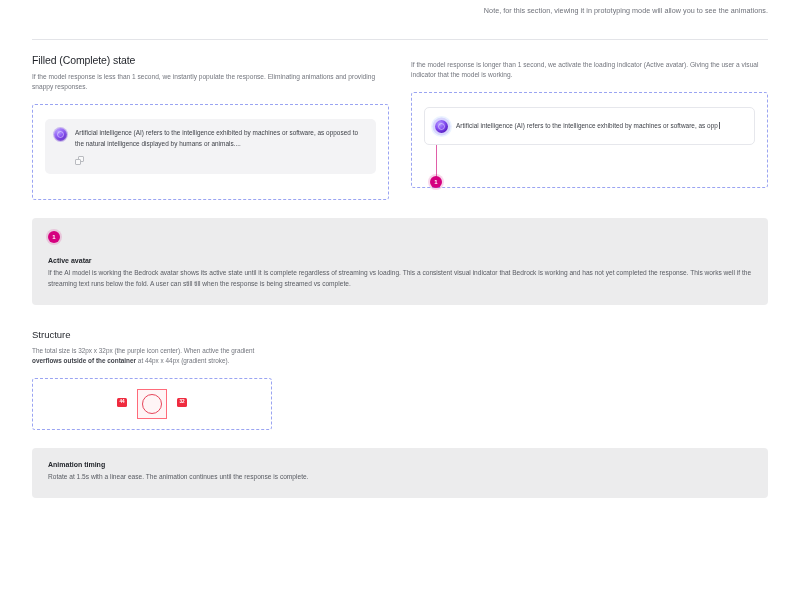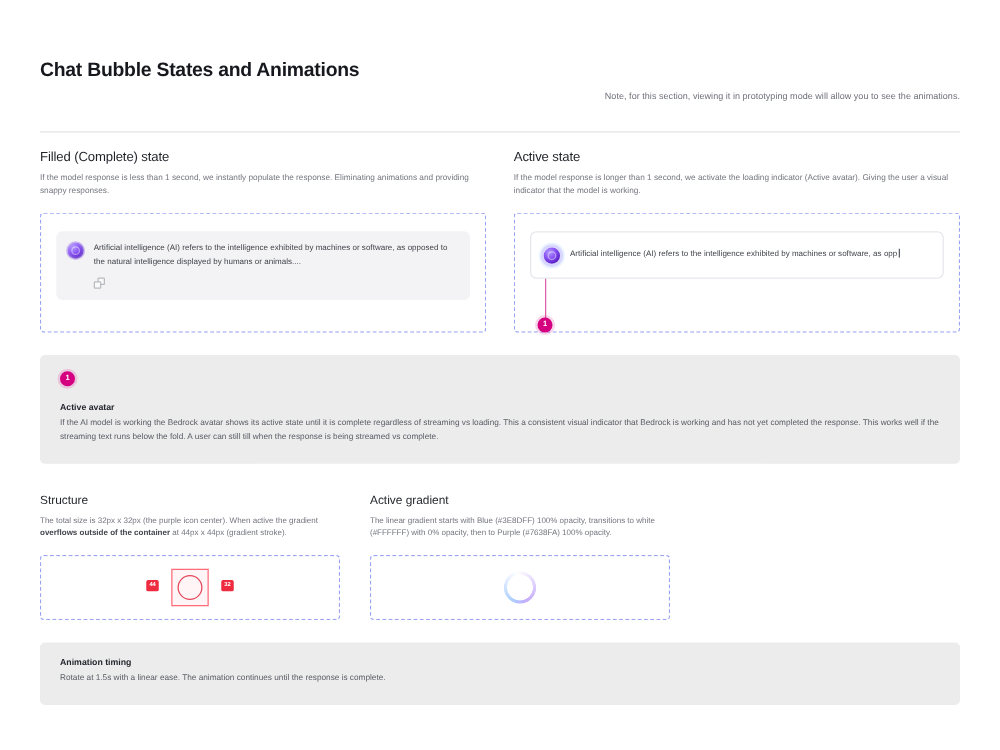"Chat Bubble States and Animations" div.doc-title { html: <div>Chat Bubble States and Animations</div> -> none }
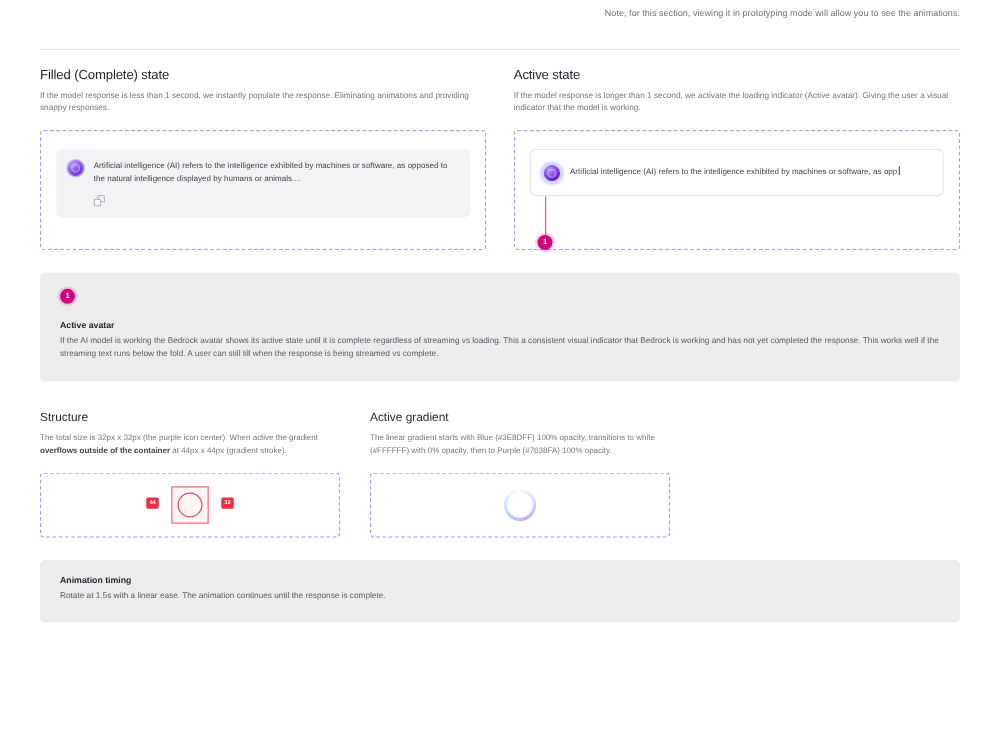"Active state" div.sec-title { html: <div>Active state</div> -> none }
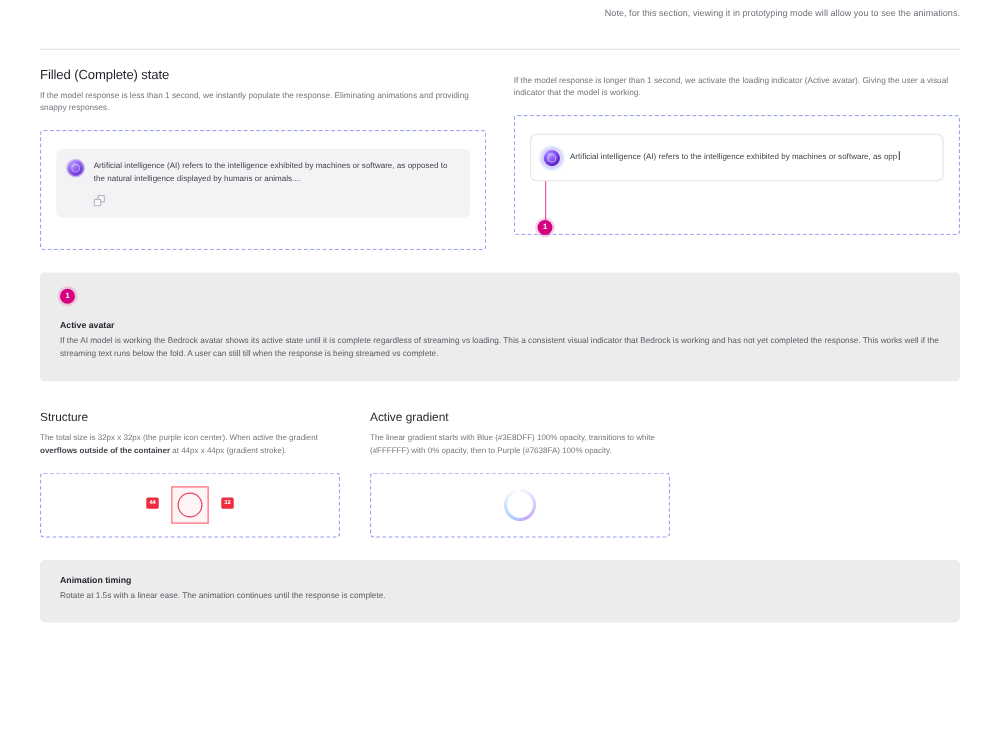"Active gradient" div.spec-col { html: <div> <div>Active gradient</div> <div>The linear gradient starts with Blue (#3E8DFF) 100% opacity, transitions to white (#FFFFFF) with 0% opacity, then to Purple (#7638FA) 100% opacity.</div> <div> <div></div> </div> </div> -> none }
